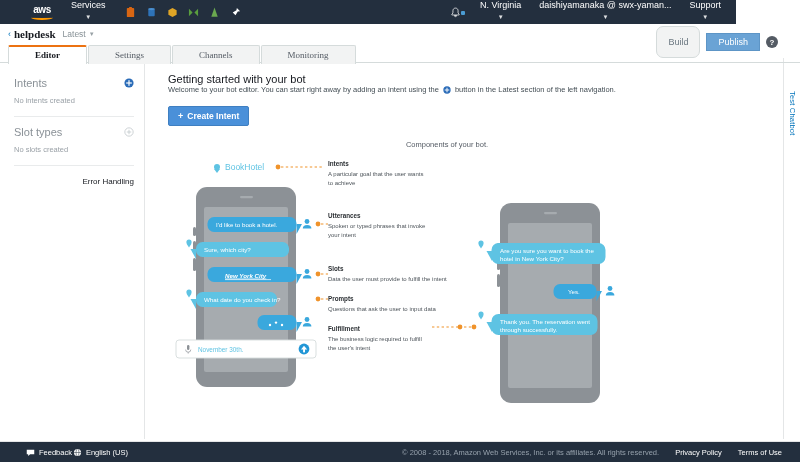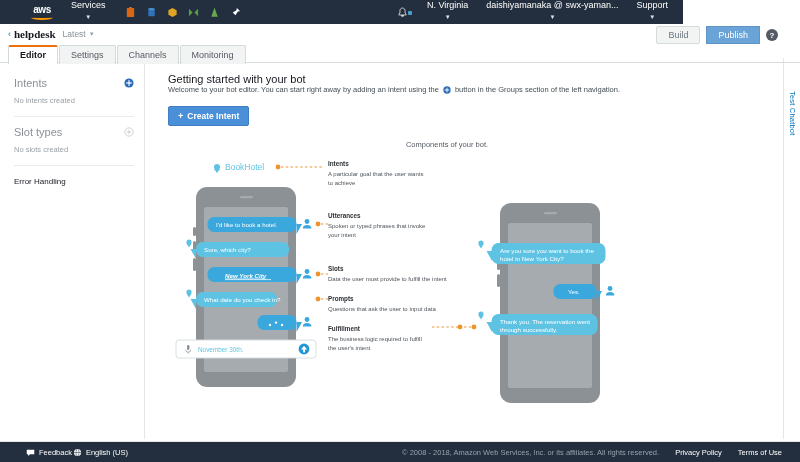"aws" .aws-nav { width: 683px -> 736px }
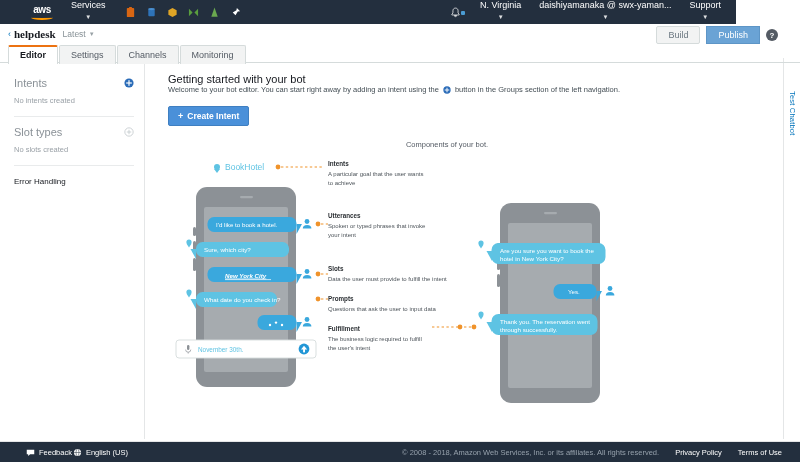"Build" .btn-build { border-radius: 2px -> 7px; padding: 3px 11px -> 10px 11px }
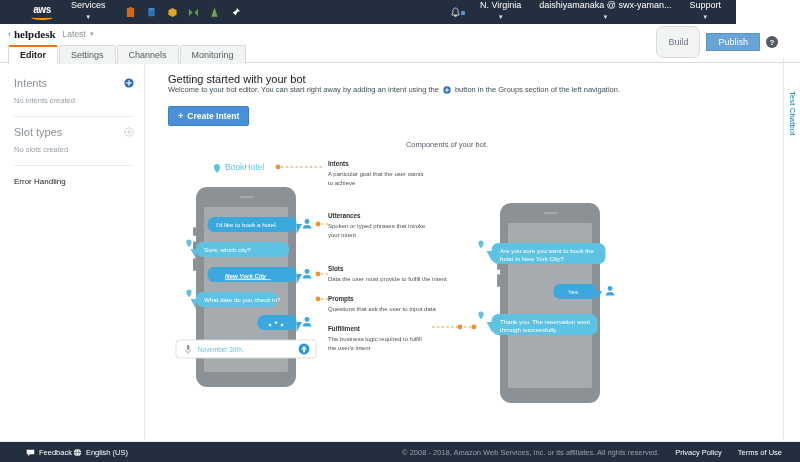"Editor" .tab { font-family: none -> Liberation Serif, serif; padding: 4px 11px 4px -> 4px 26px 4px }
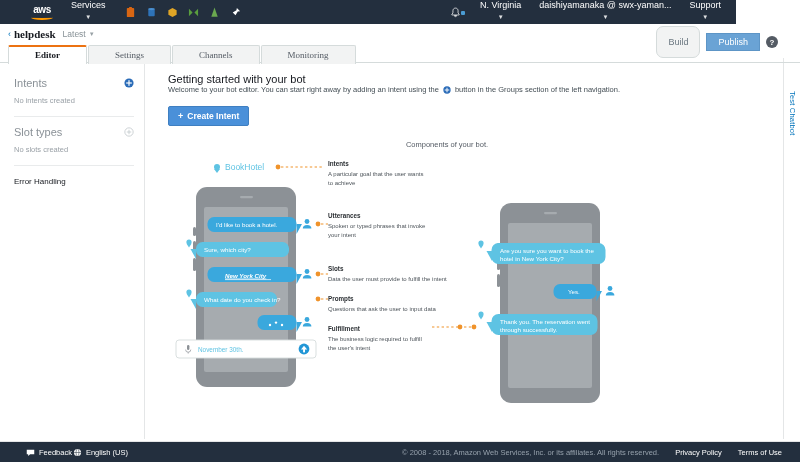"button in the Groups section" span { text: Groups -> Latest }
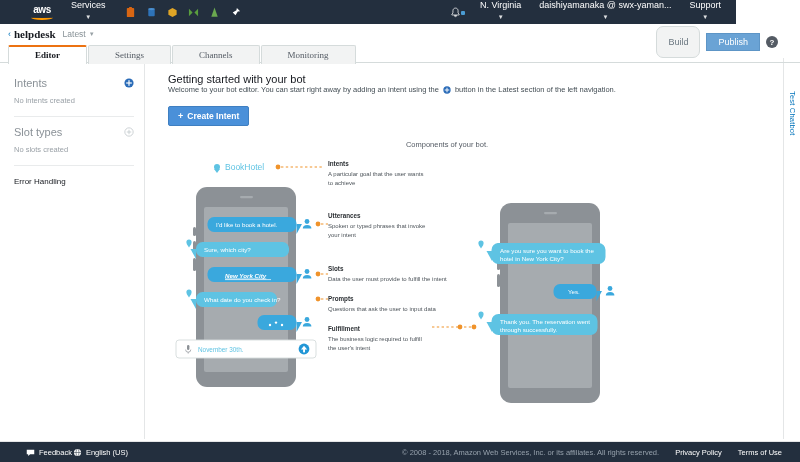"Error Handling" .side-link { text-align: none -> right }
